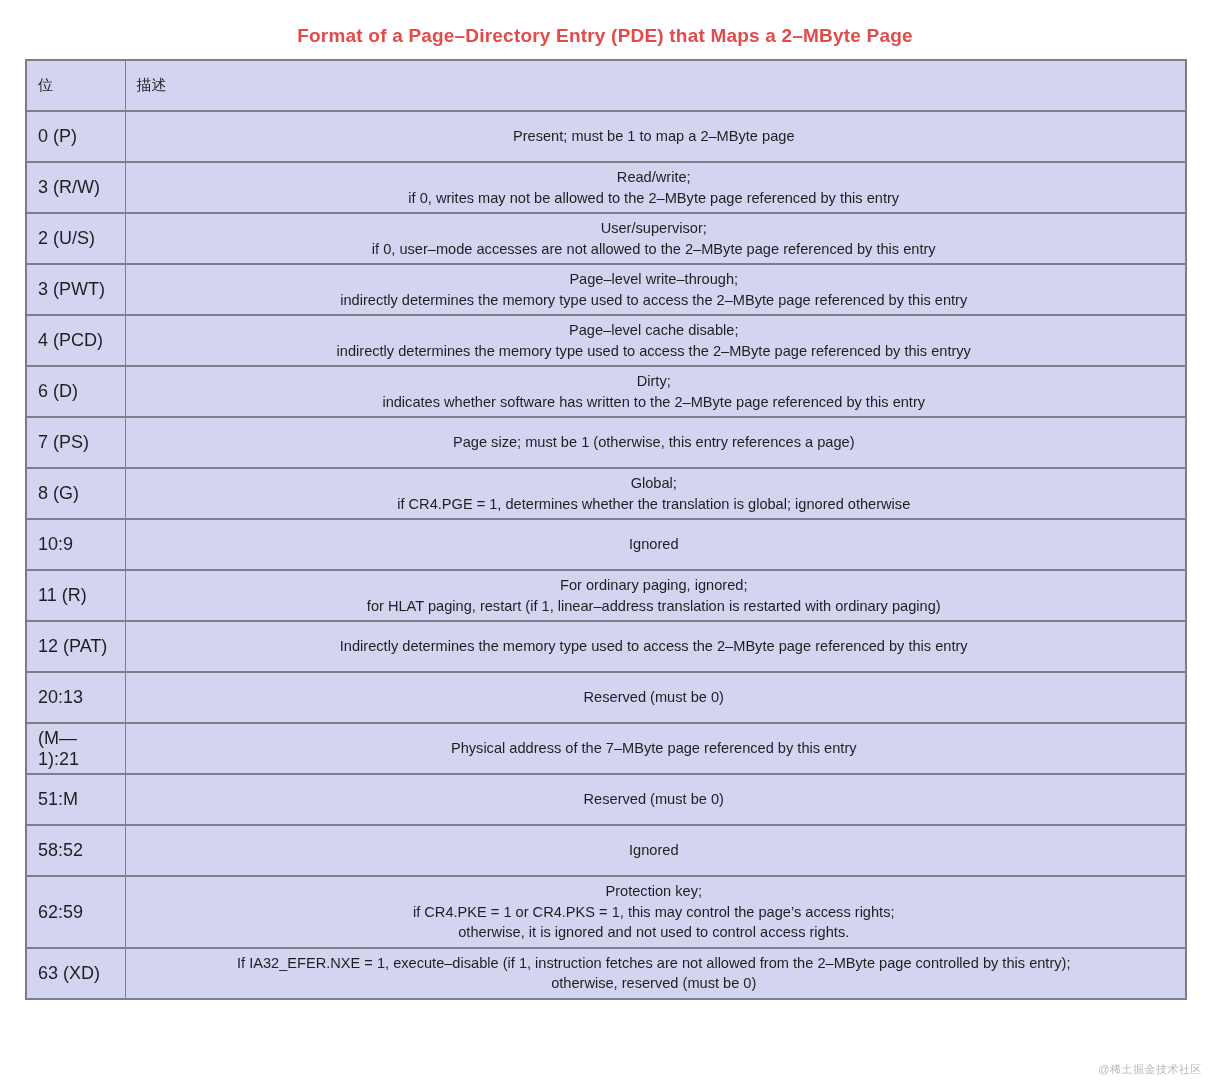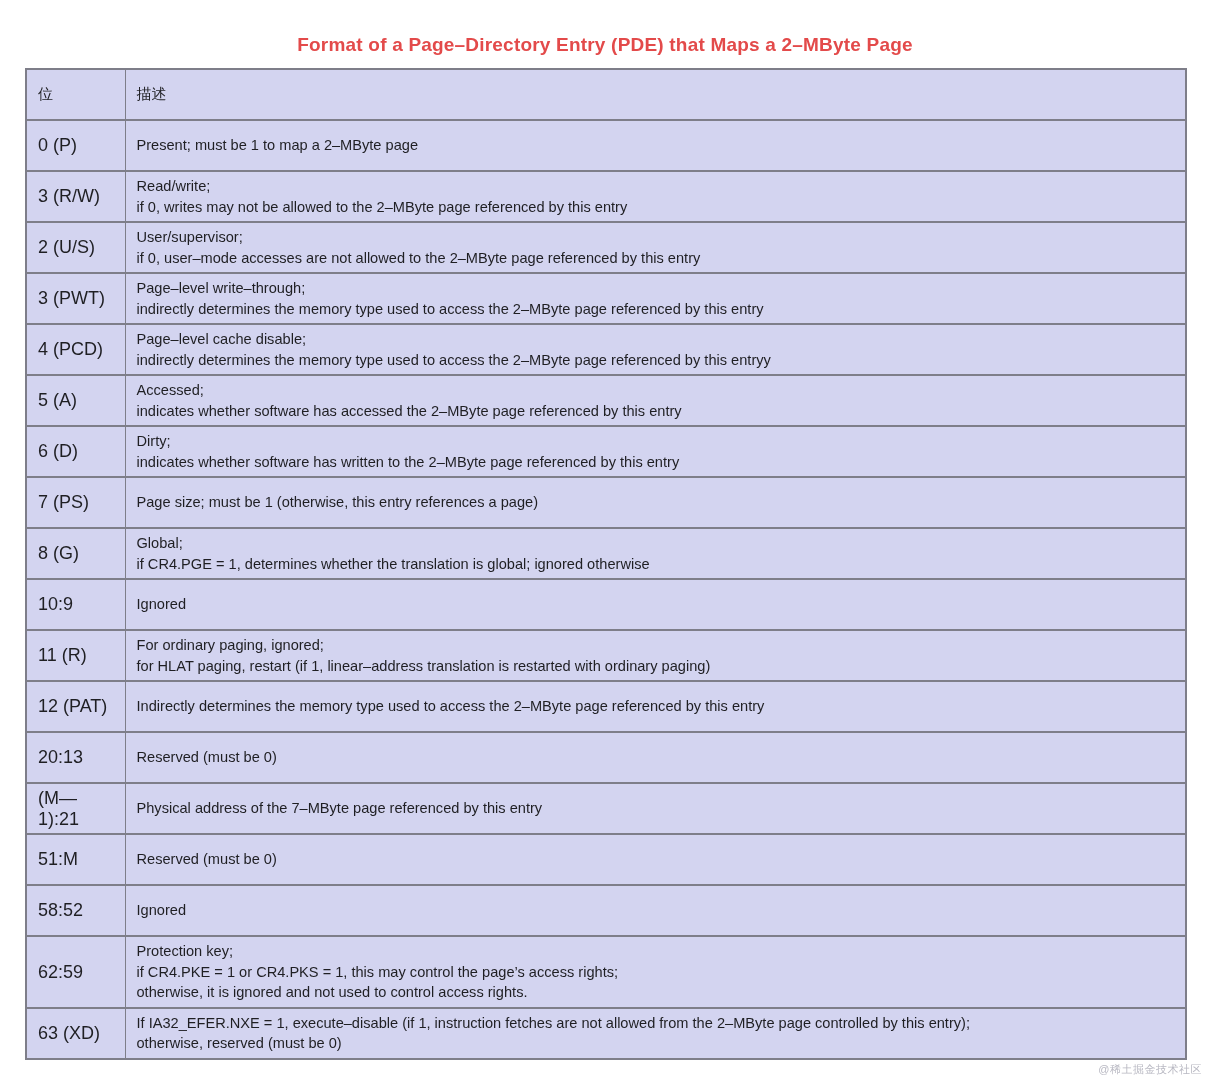"Format of a Page–Directory Entry" .title { margin: 33px 0 0 0 -> 24px 0 0 0 }
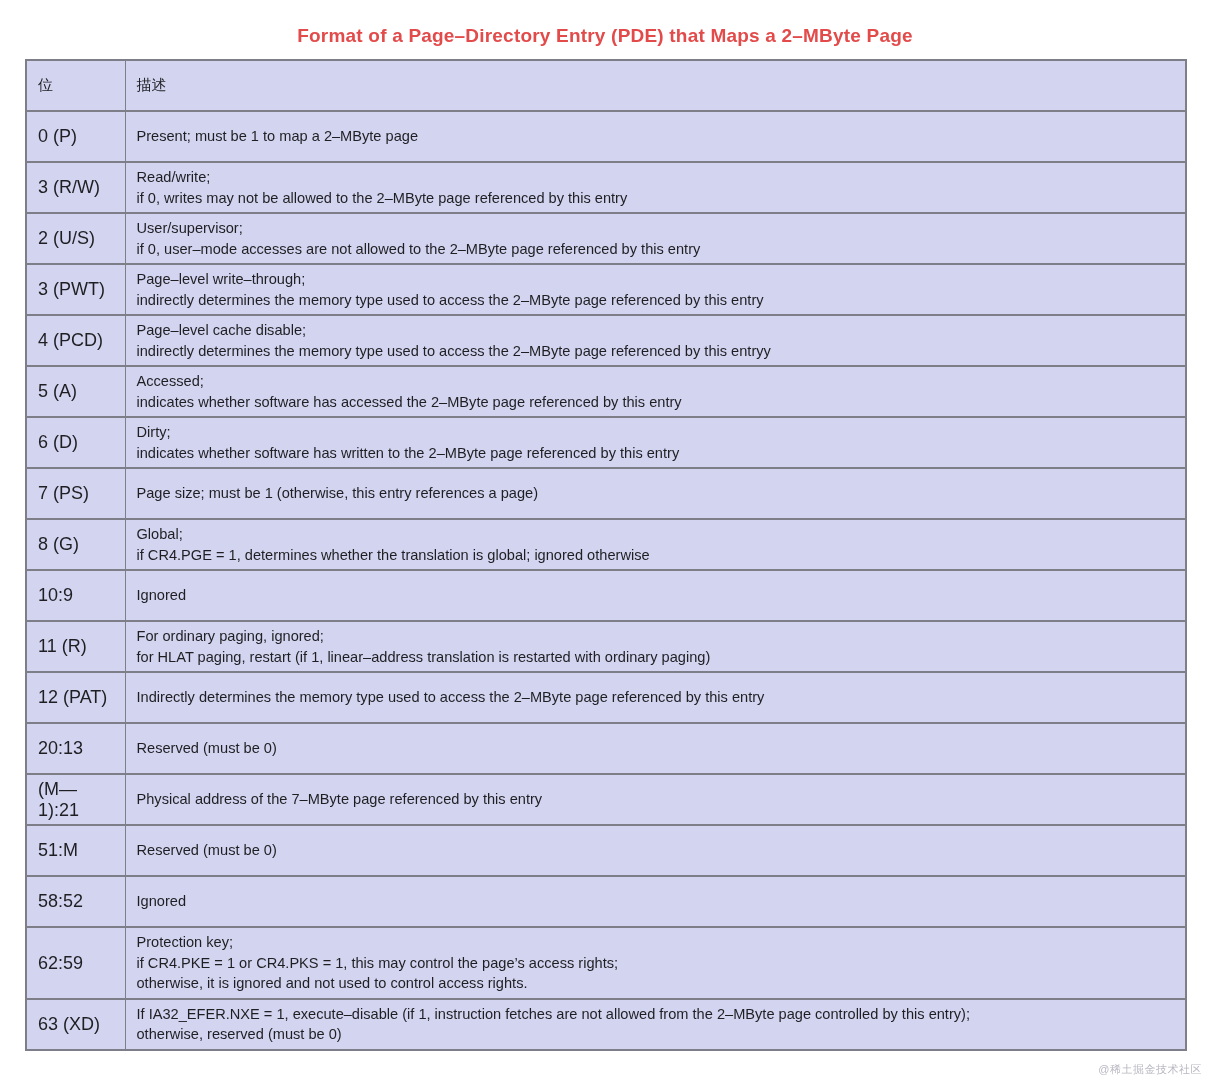"Present; must be 1 to" td.desc-cell .line { text-align: none -> center }
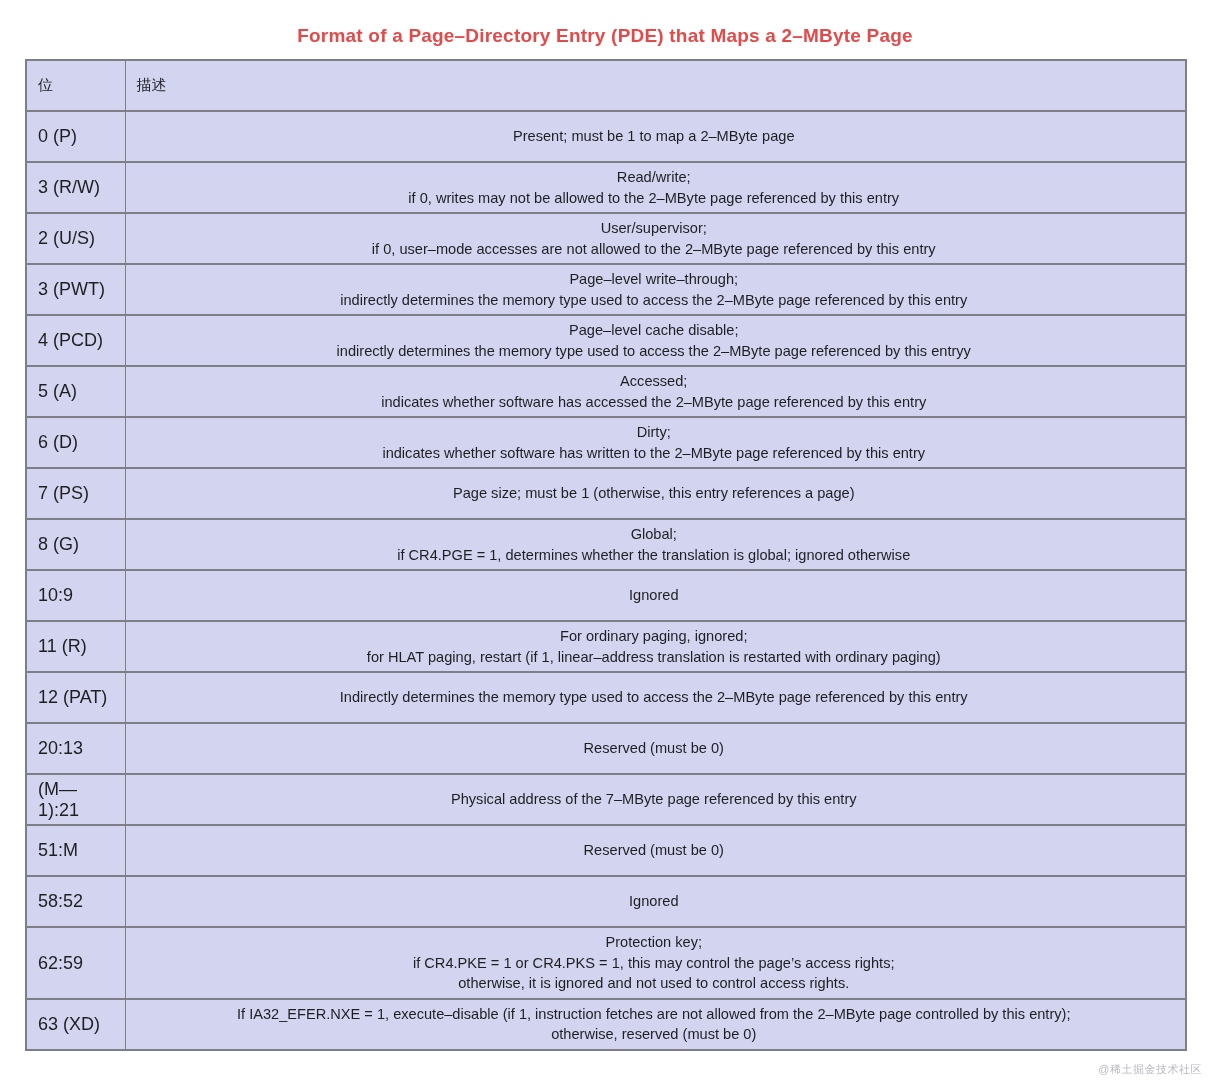"5 (A)" tr { html: <tr> <td>5 (A)</td> <td> <div>Accessed;</div> <div>indicates whether software has accessed the 2–MByte page referenced by this entry</div> </td> </tr> -> none }
